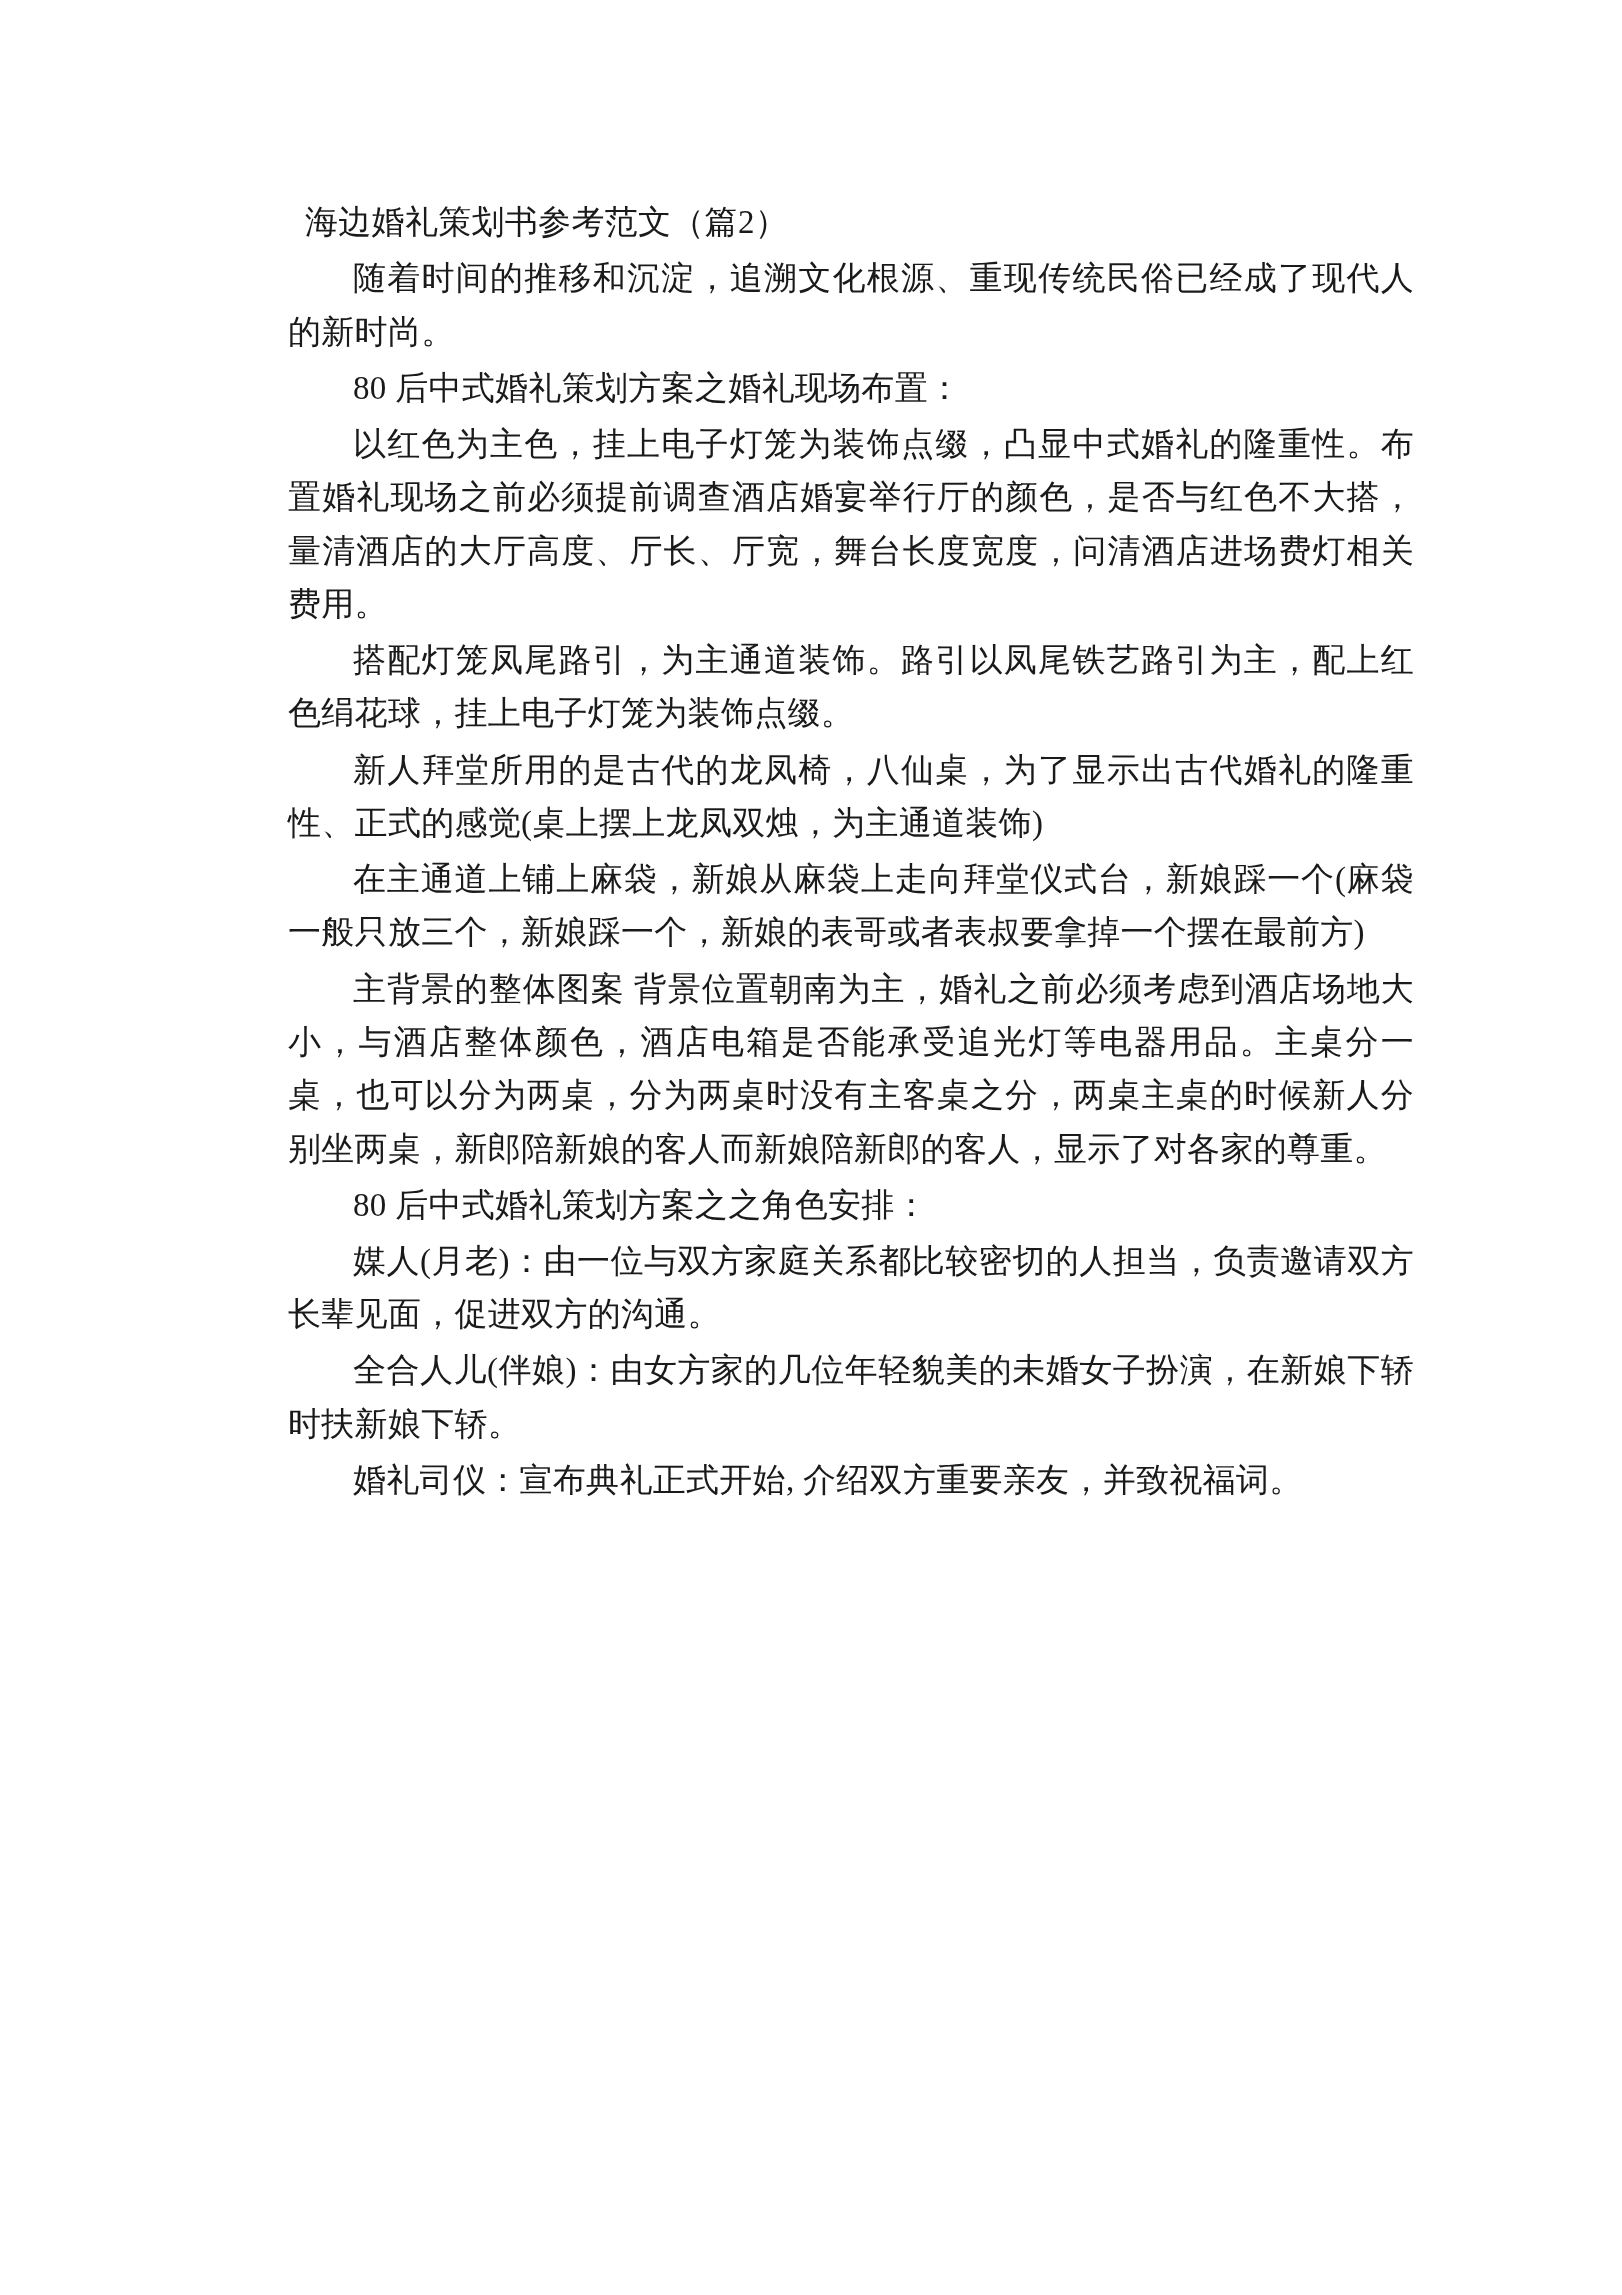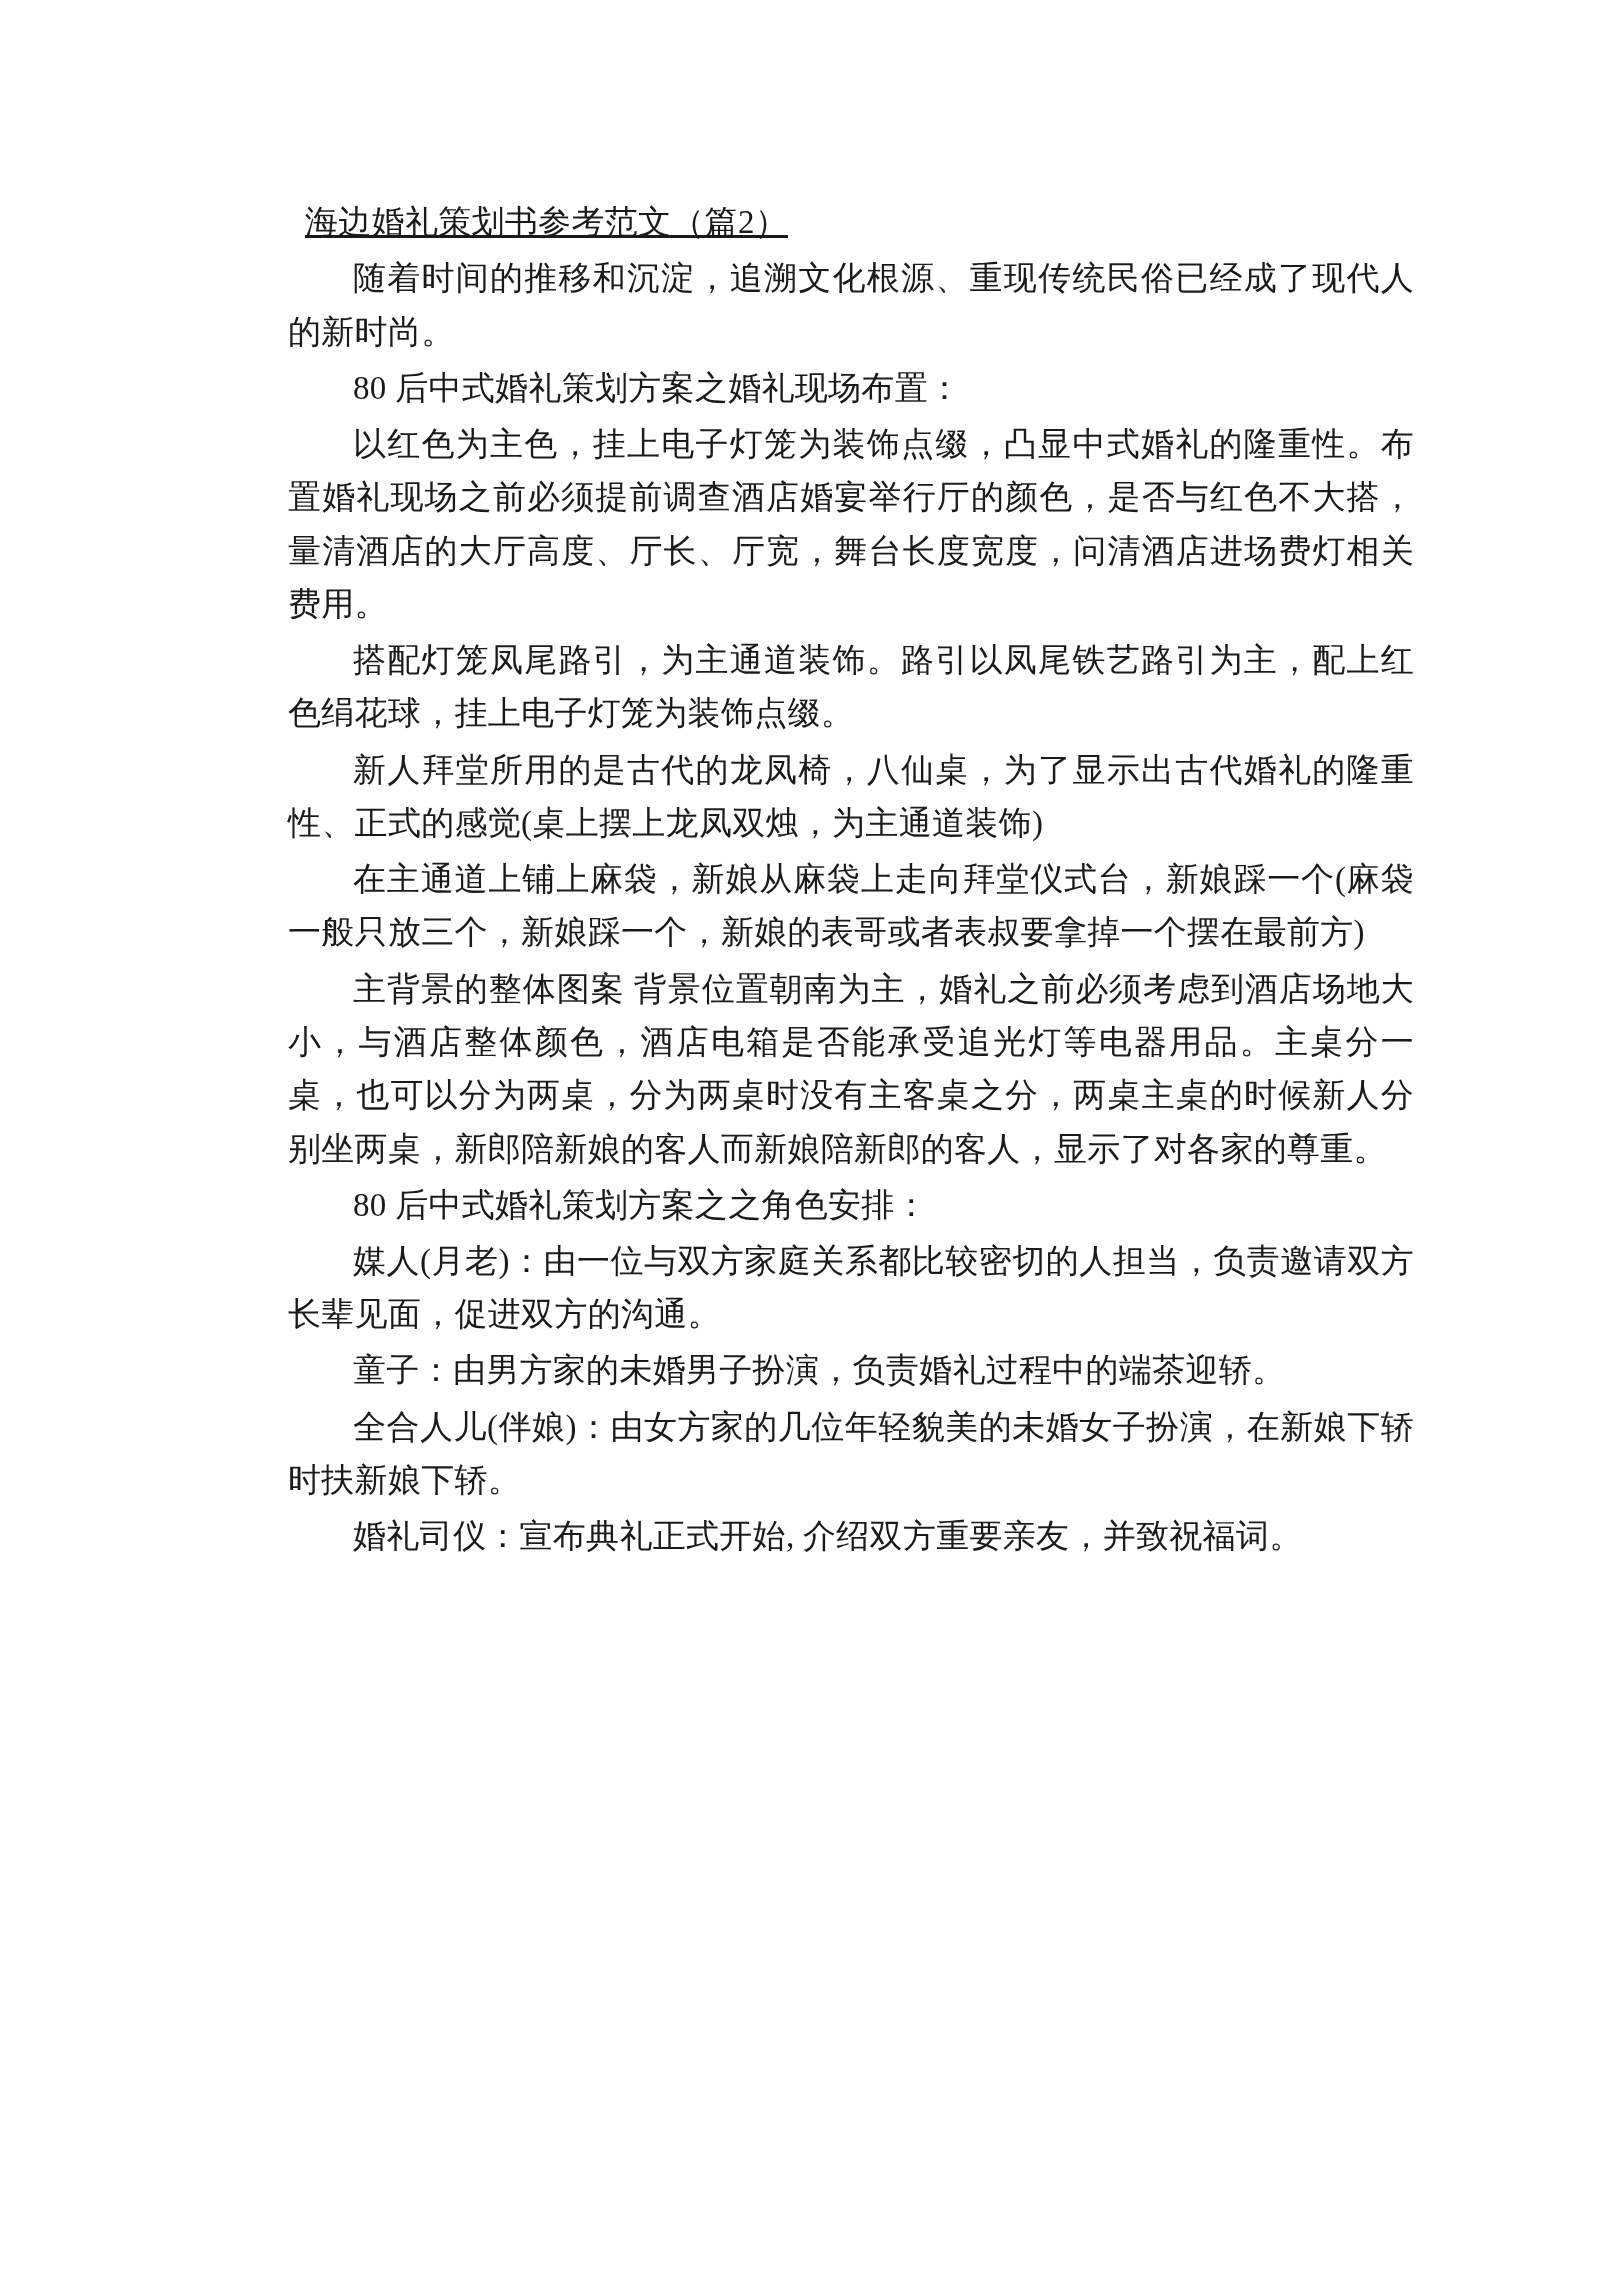"海边婚礼策划书参考范文（篇2）" .para.title { text-decoration: underline -> none }
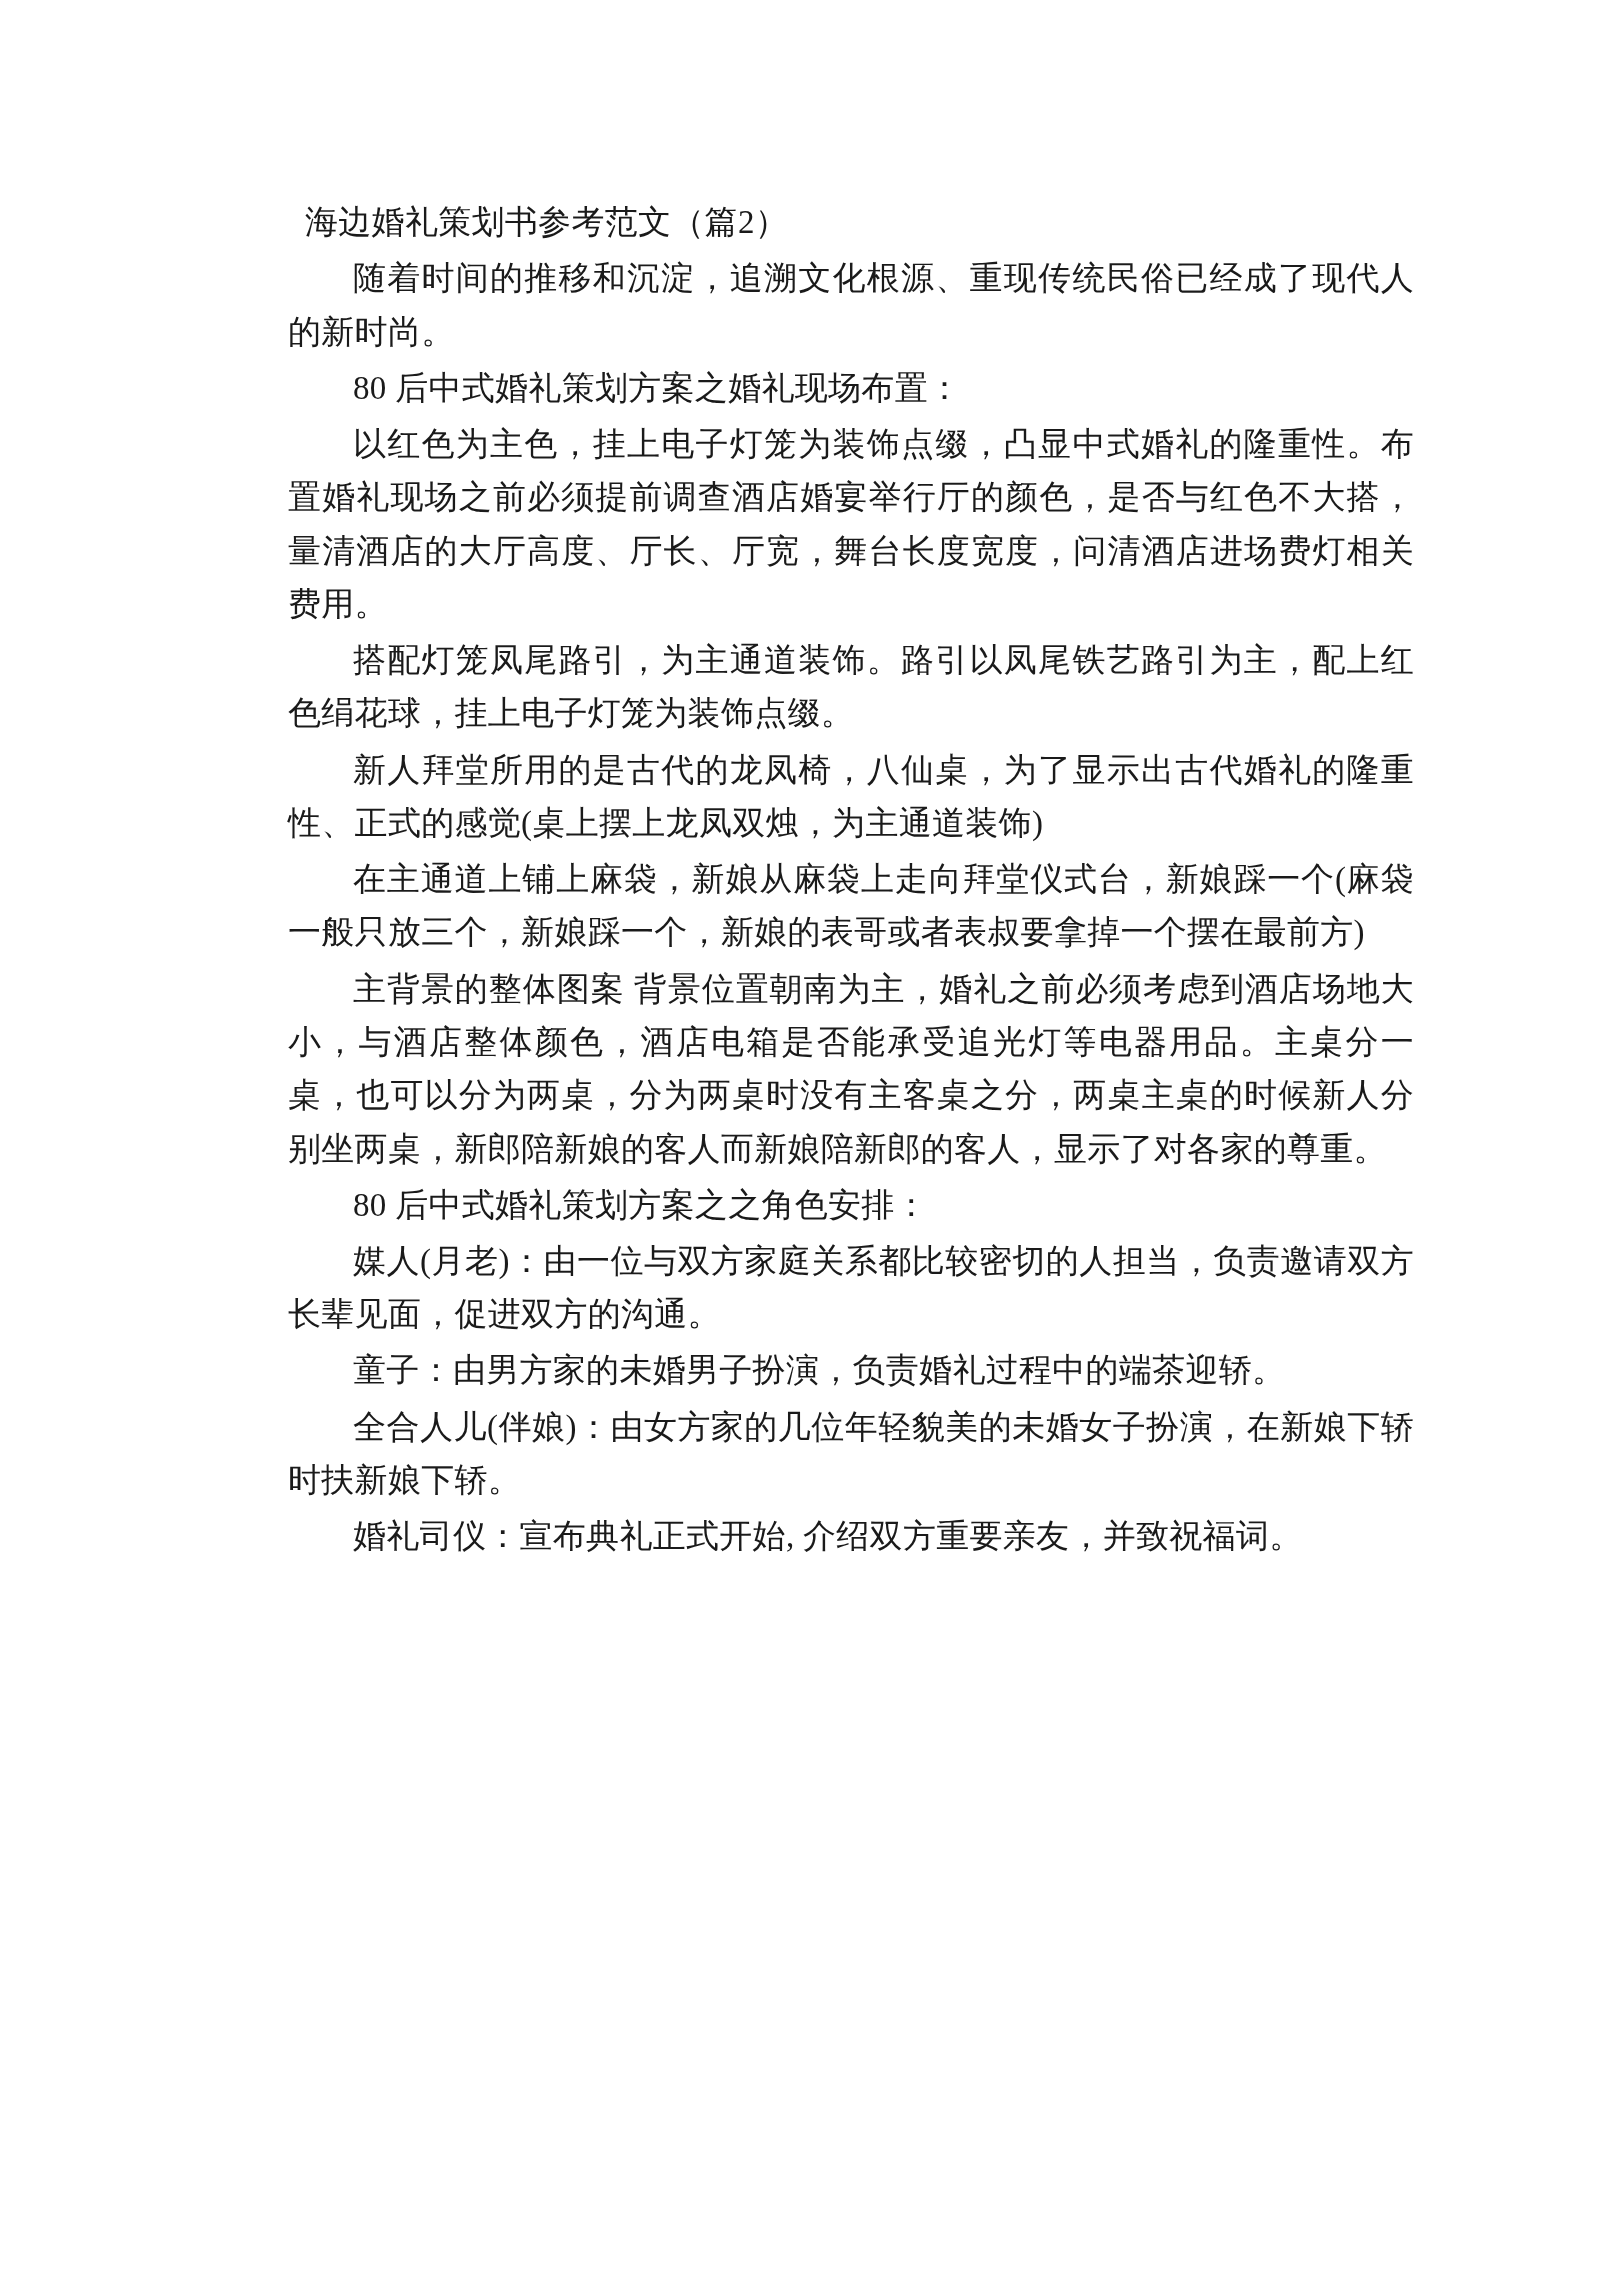"童子：由男方家的未婚男子扮演，负责婚礼过程中的端茶迎轿。" p.para { html: <p>童子：由男方家的未婚男子扮演，负责婚礼过程中的端茶迎轿。</p> -> none }
